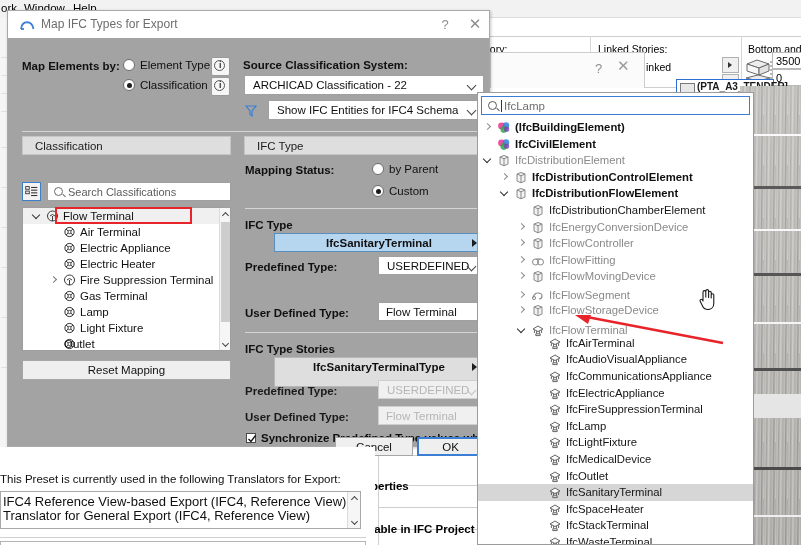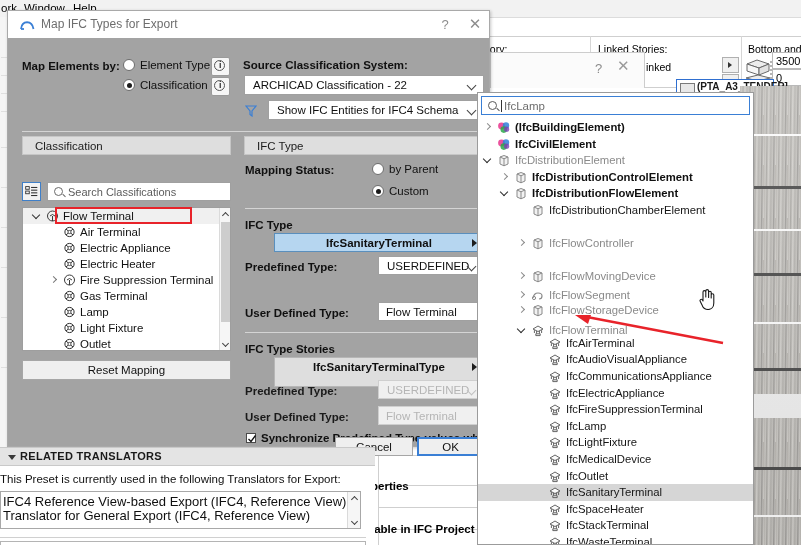"IfcEnergyConversionDevice" div.row { html: none -> <div> <span></span> <svg> <path></path> <path></path> <path></path> </svg> <span>IfcEnergyConversionDevice</span> </div> }
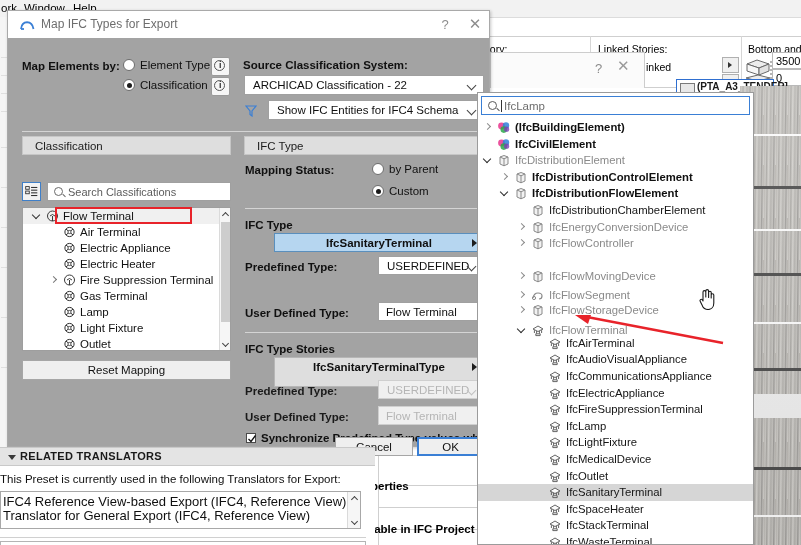"IfcFlowFitting" div.row { html: none -> <div> <span></span> <svg> <circle></circle> <circle></circle> <path></path> </svg> <span>IfcFlowFitting</span> </div> }
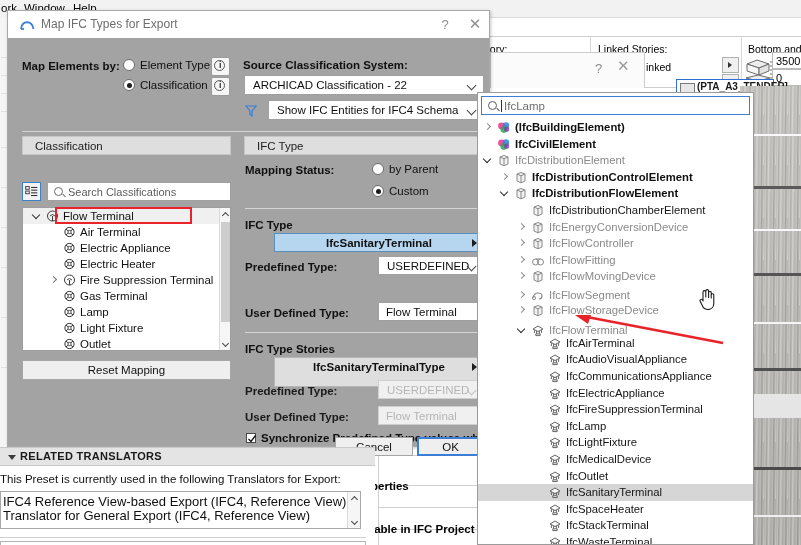"Outlet" span.rowtx { left: 57px -> 41px }
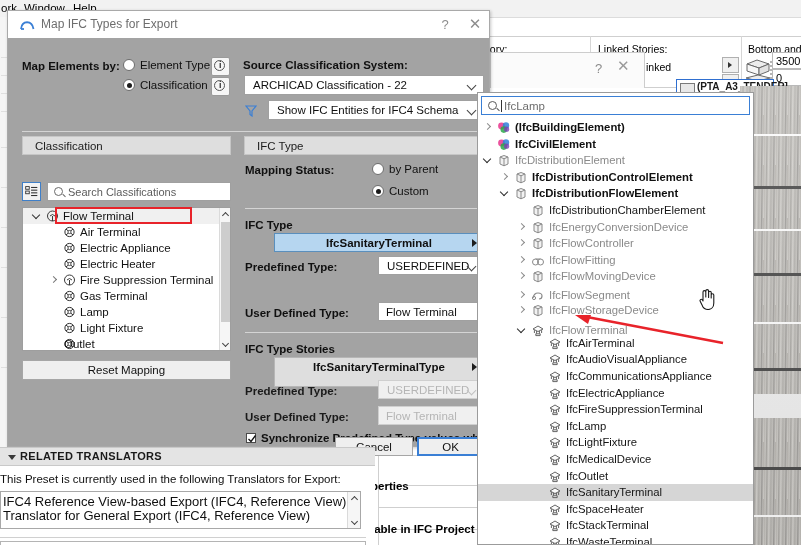"RELATED TRANSLATORS" div { html: <div> <span></span> <span>RELATED TRANSLATORS</span> </div> -> none }
